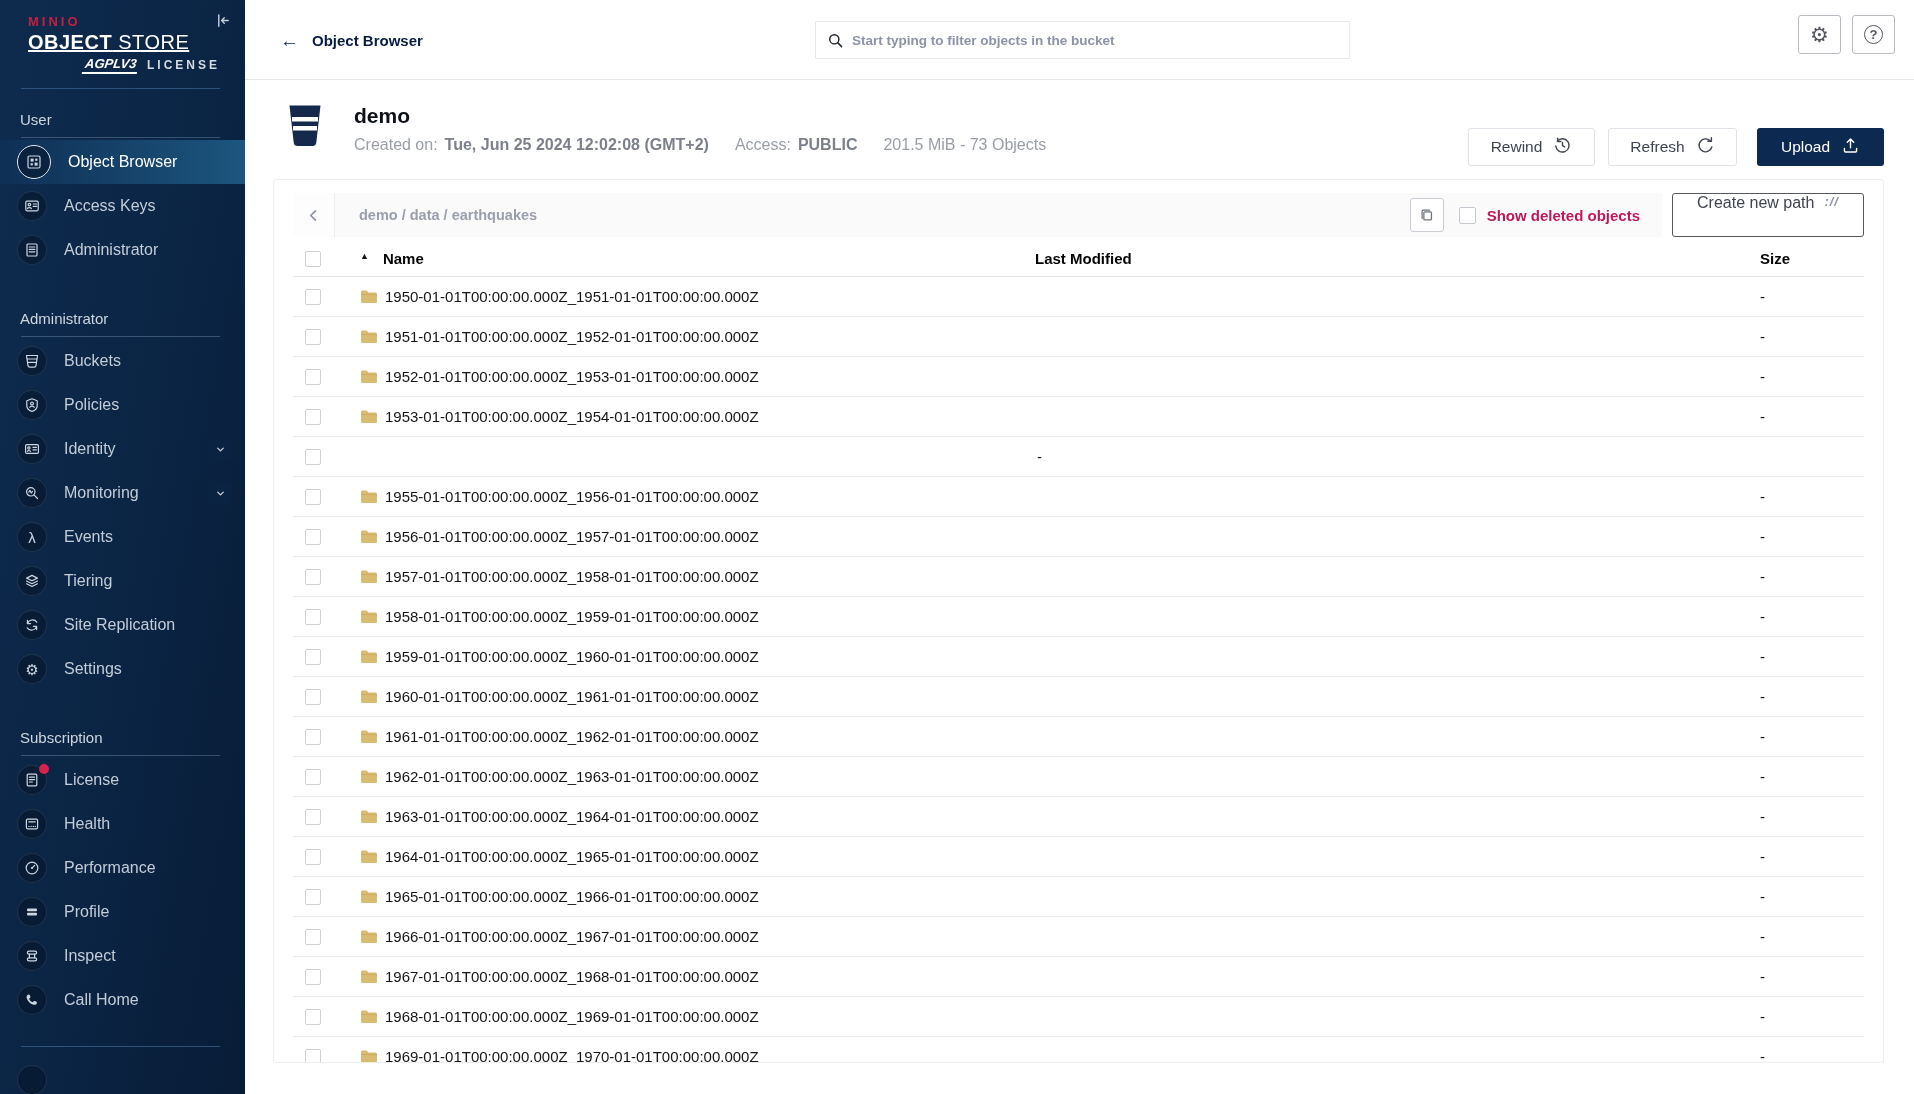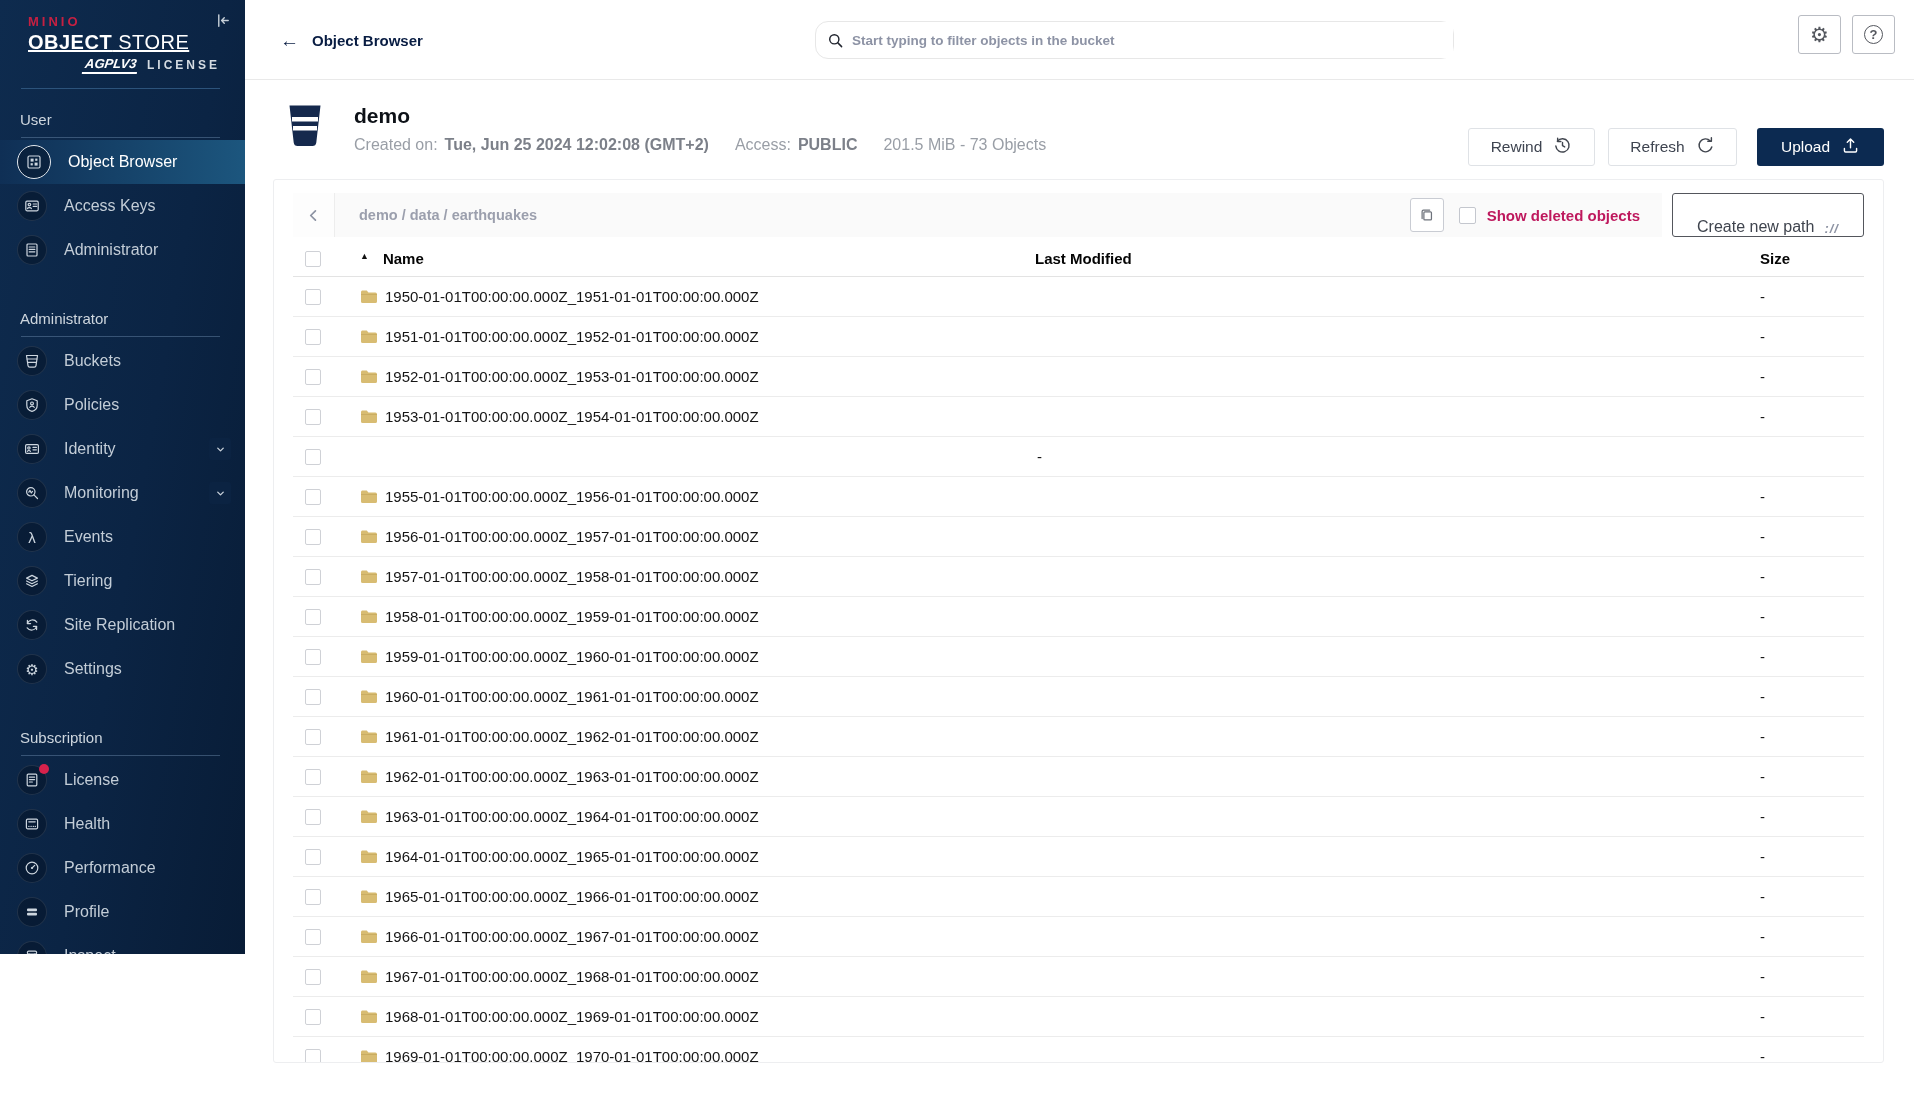"MINIO" #sidebar { height: 954px -> 1094px }
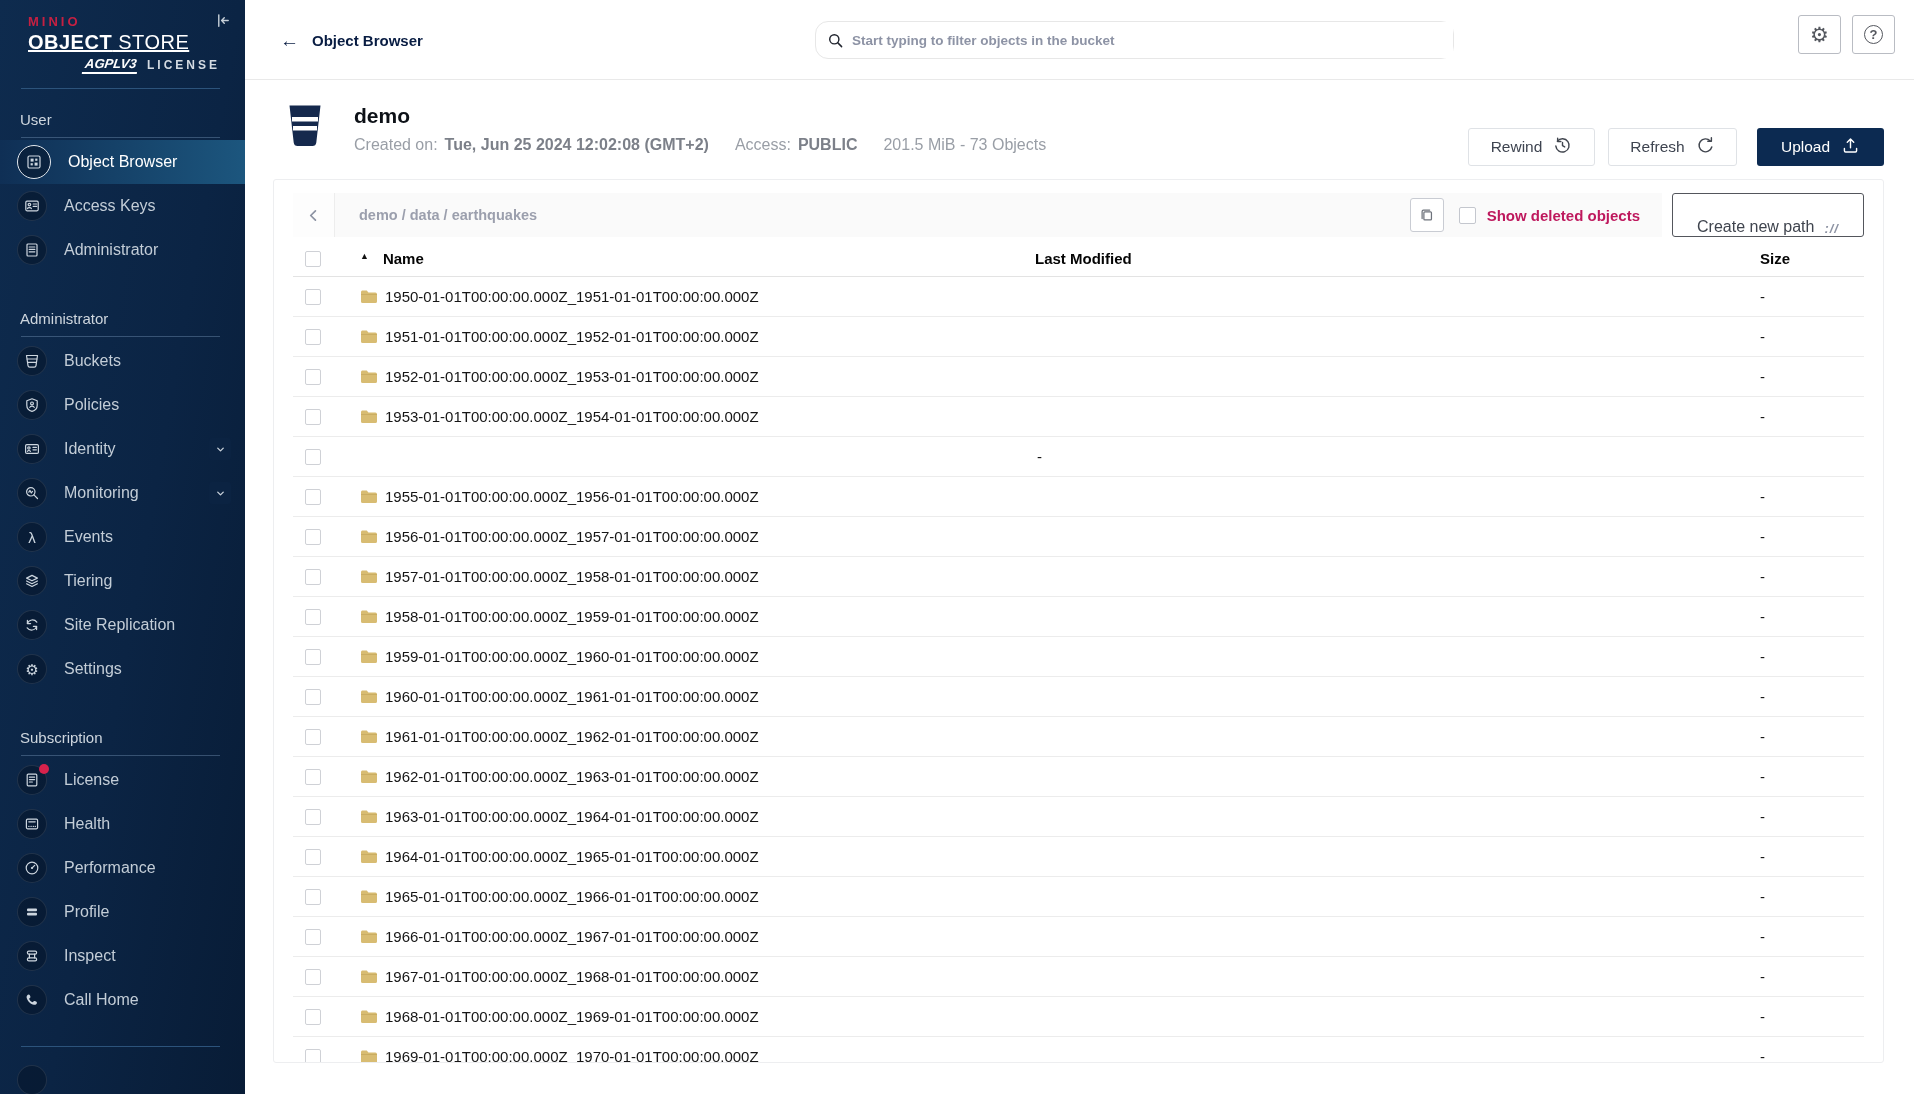"Start typing to filter objects" #search-wrap { border-radius: 13px -> 1px; width: 639px -> 535px }
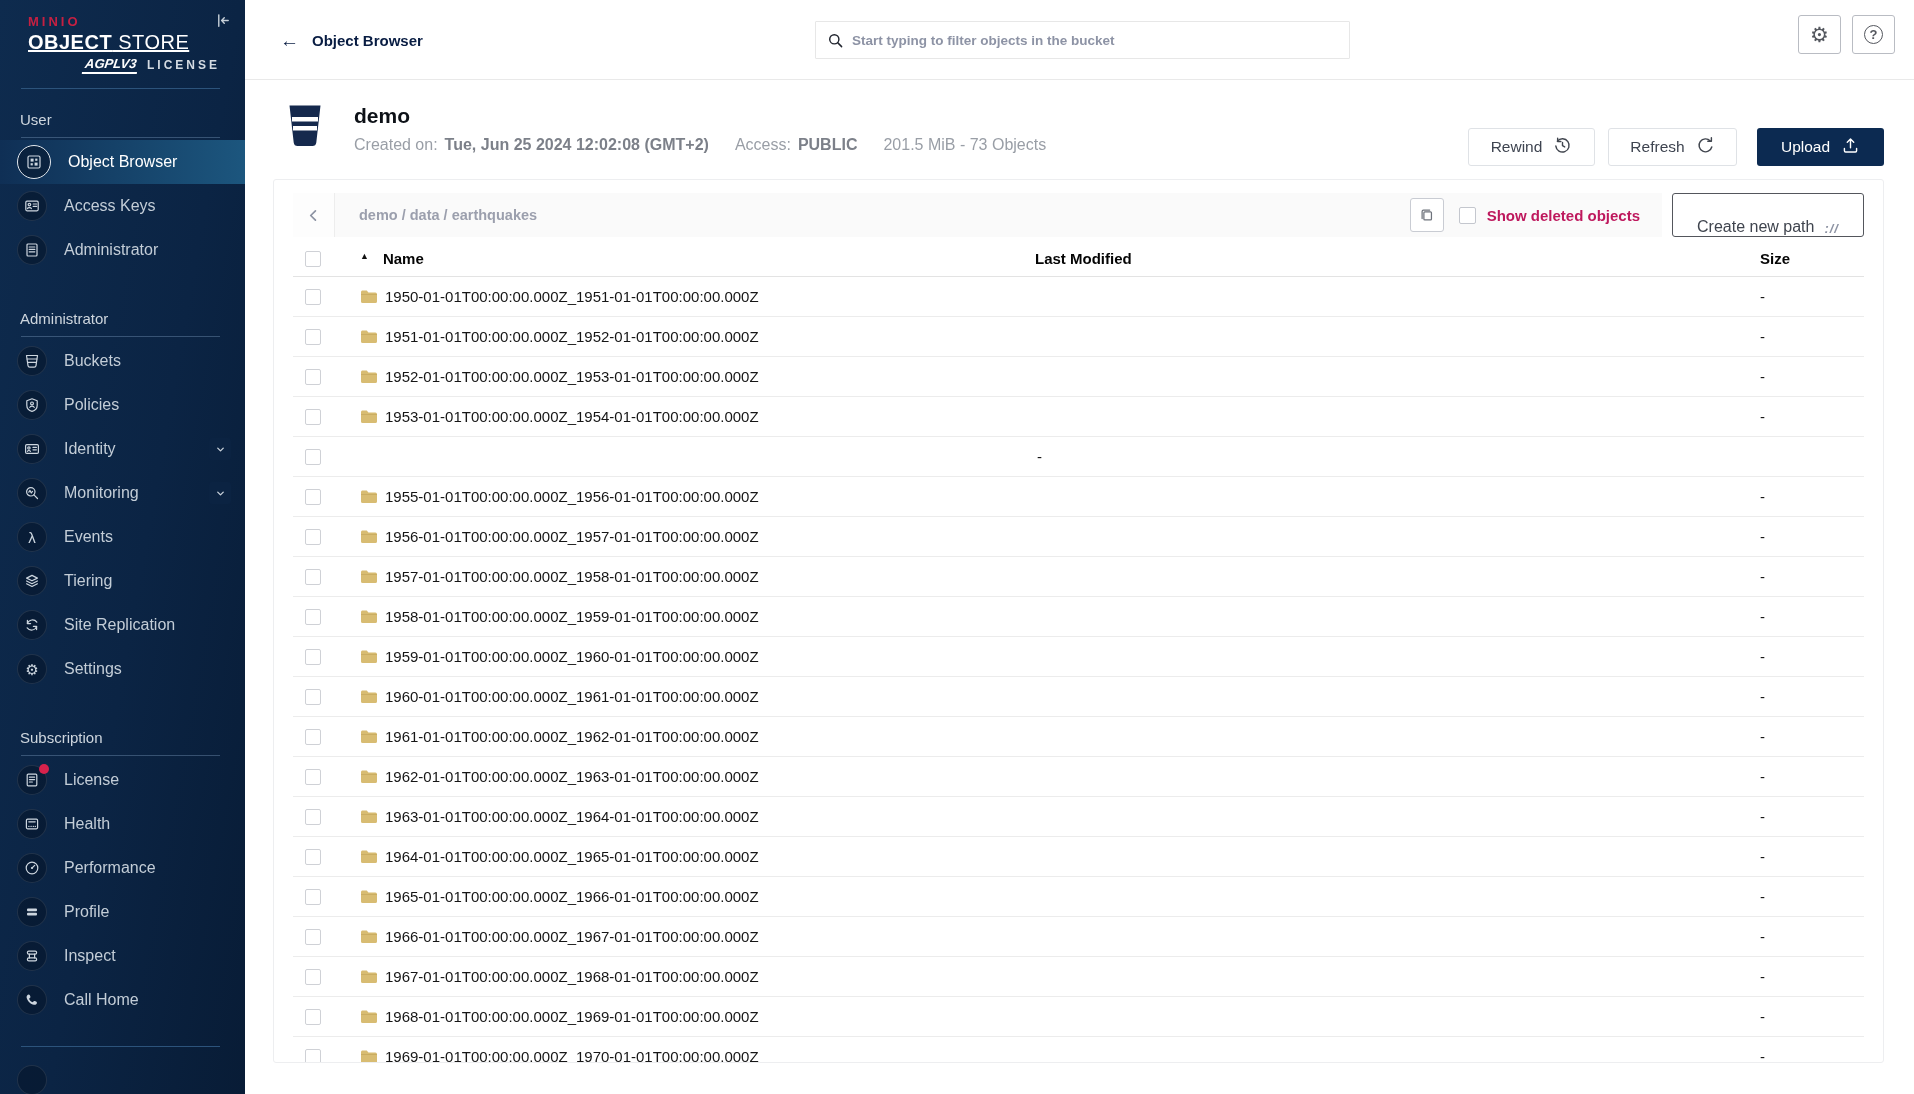"Create new path" #create-path-btn { align-items: flex-end -> flex-start }
